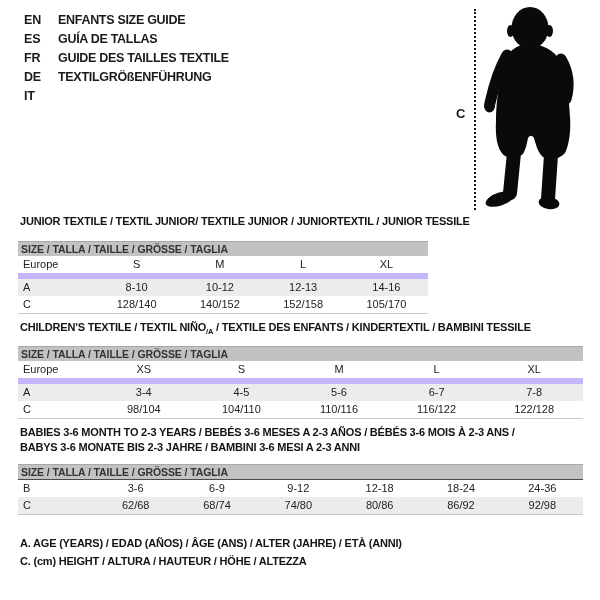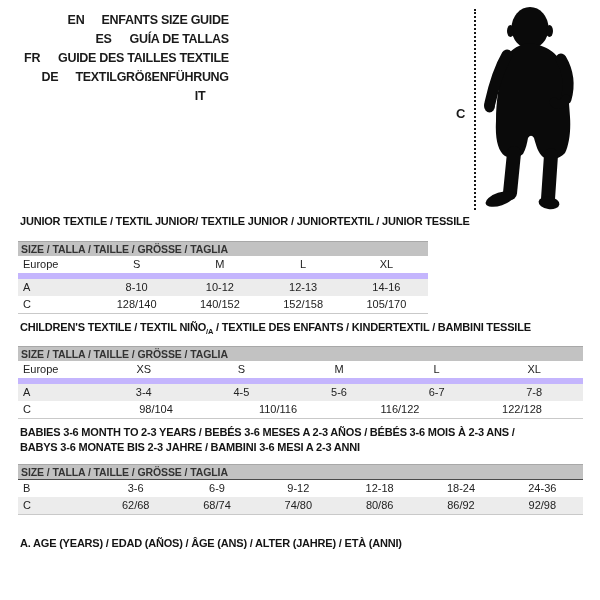"EN" .lang-row { justify-content: flex-end -> none }
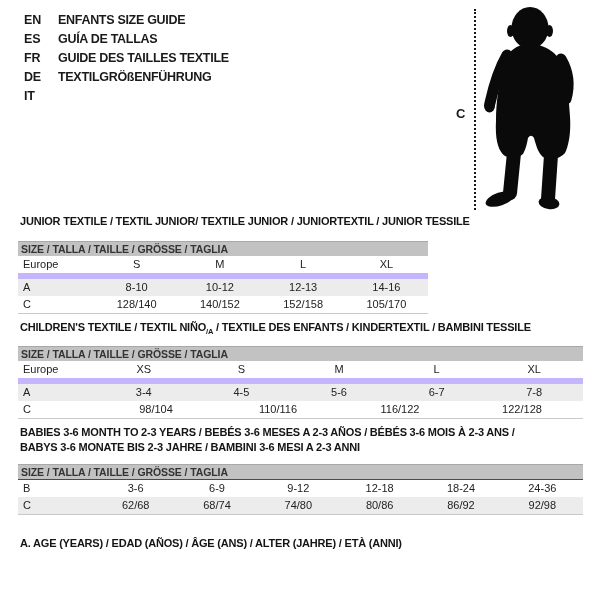"104/110" span.t-cell { html: none -> <span>104/110</span> }
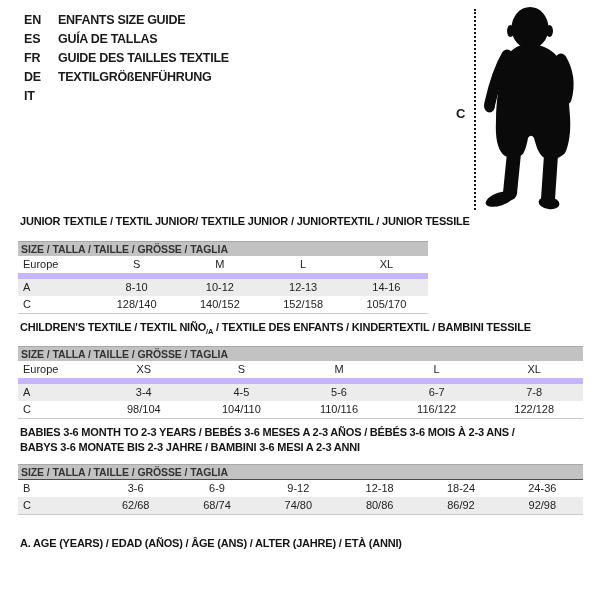"C. (cm) HEIGHT / ALTURA" div.note-line { html: none -> <div>C. (cm) HEIGHT / ALTURA / HAUTEUR / HÖHE / ALTEZZA</div> }
